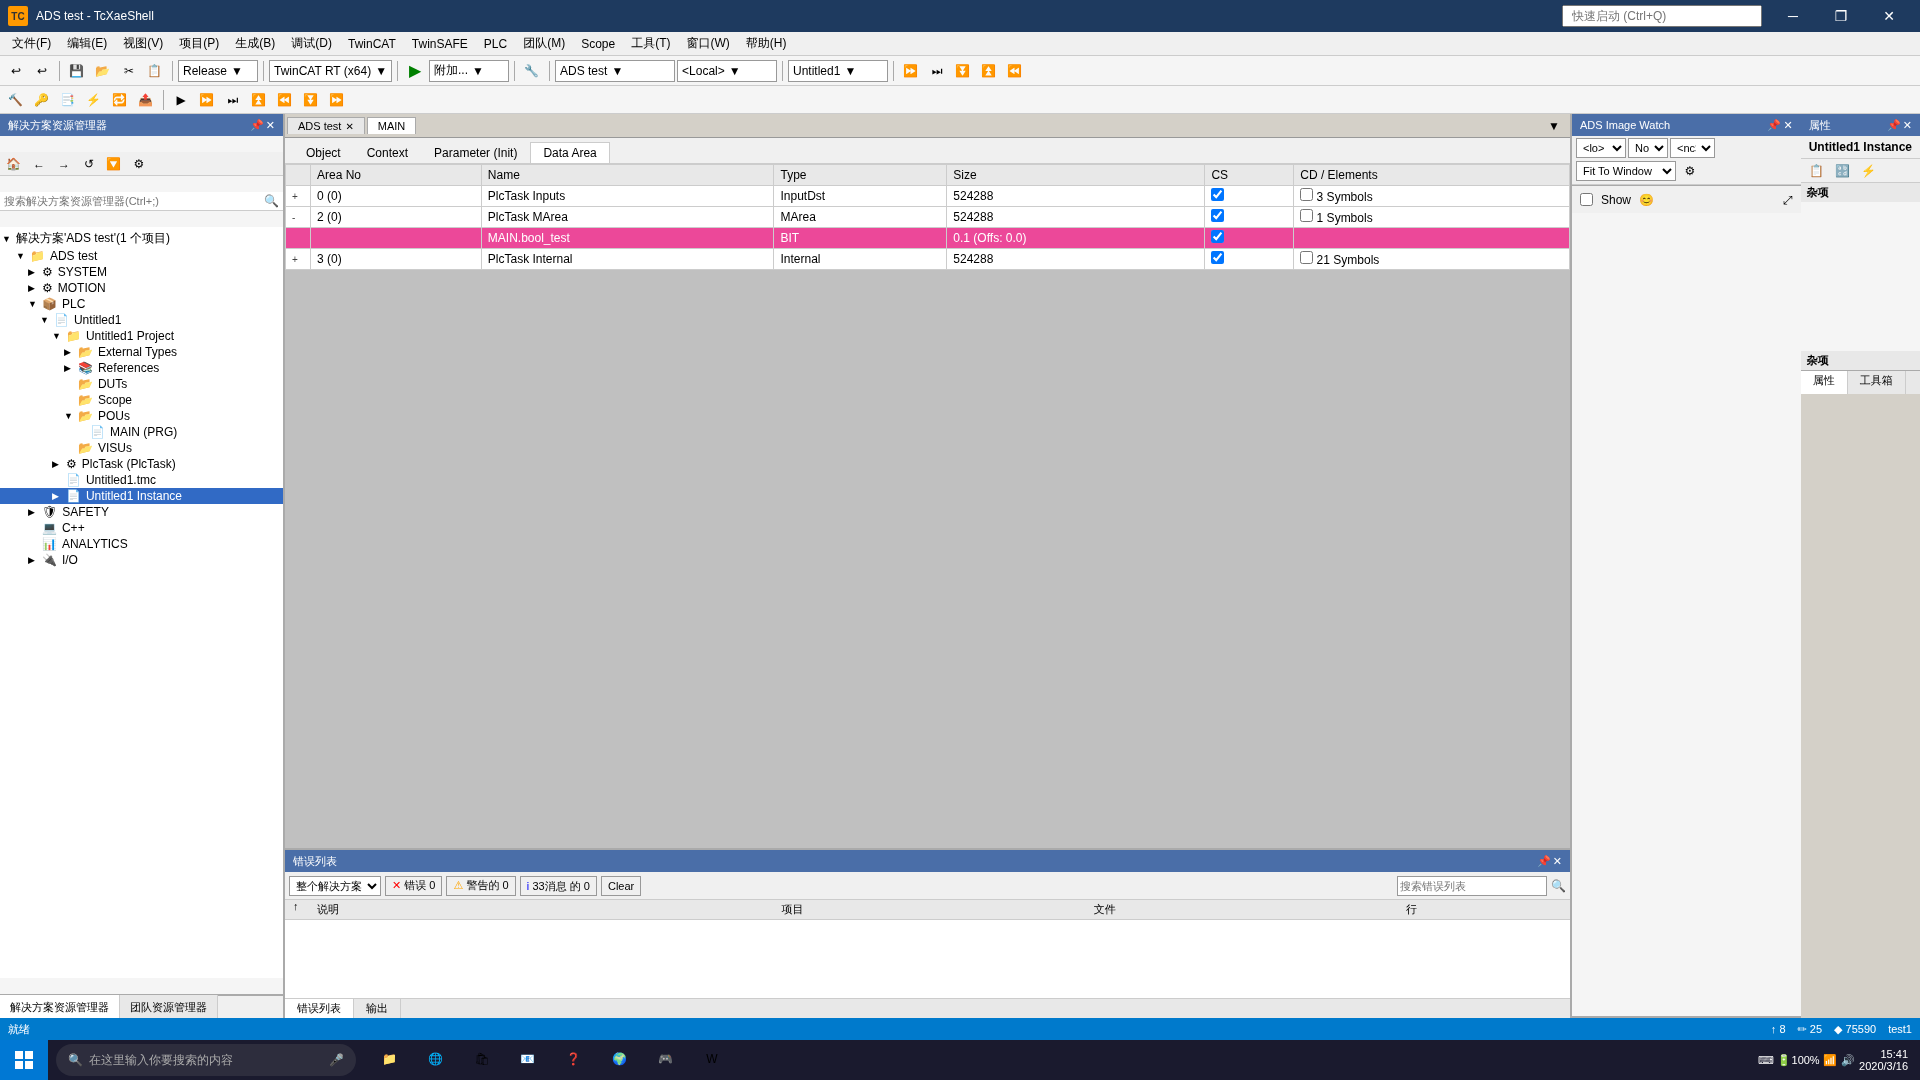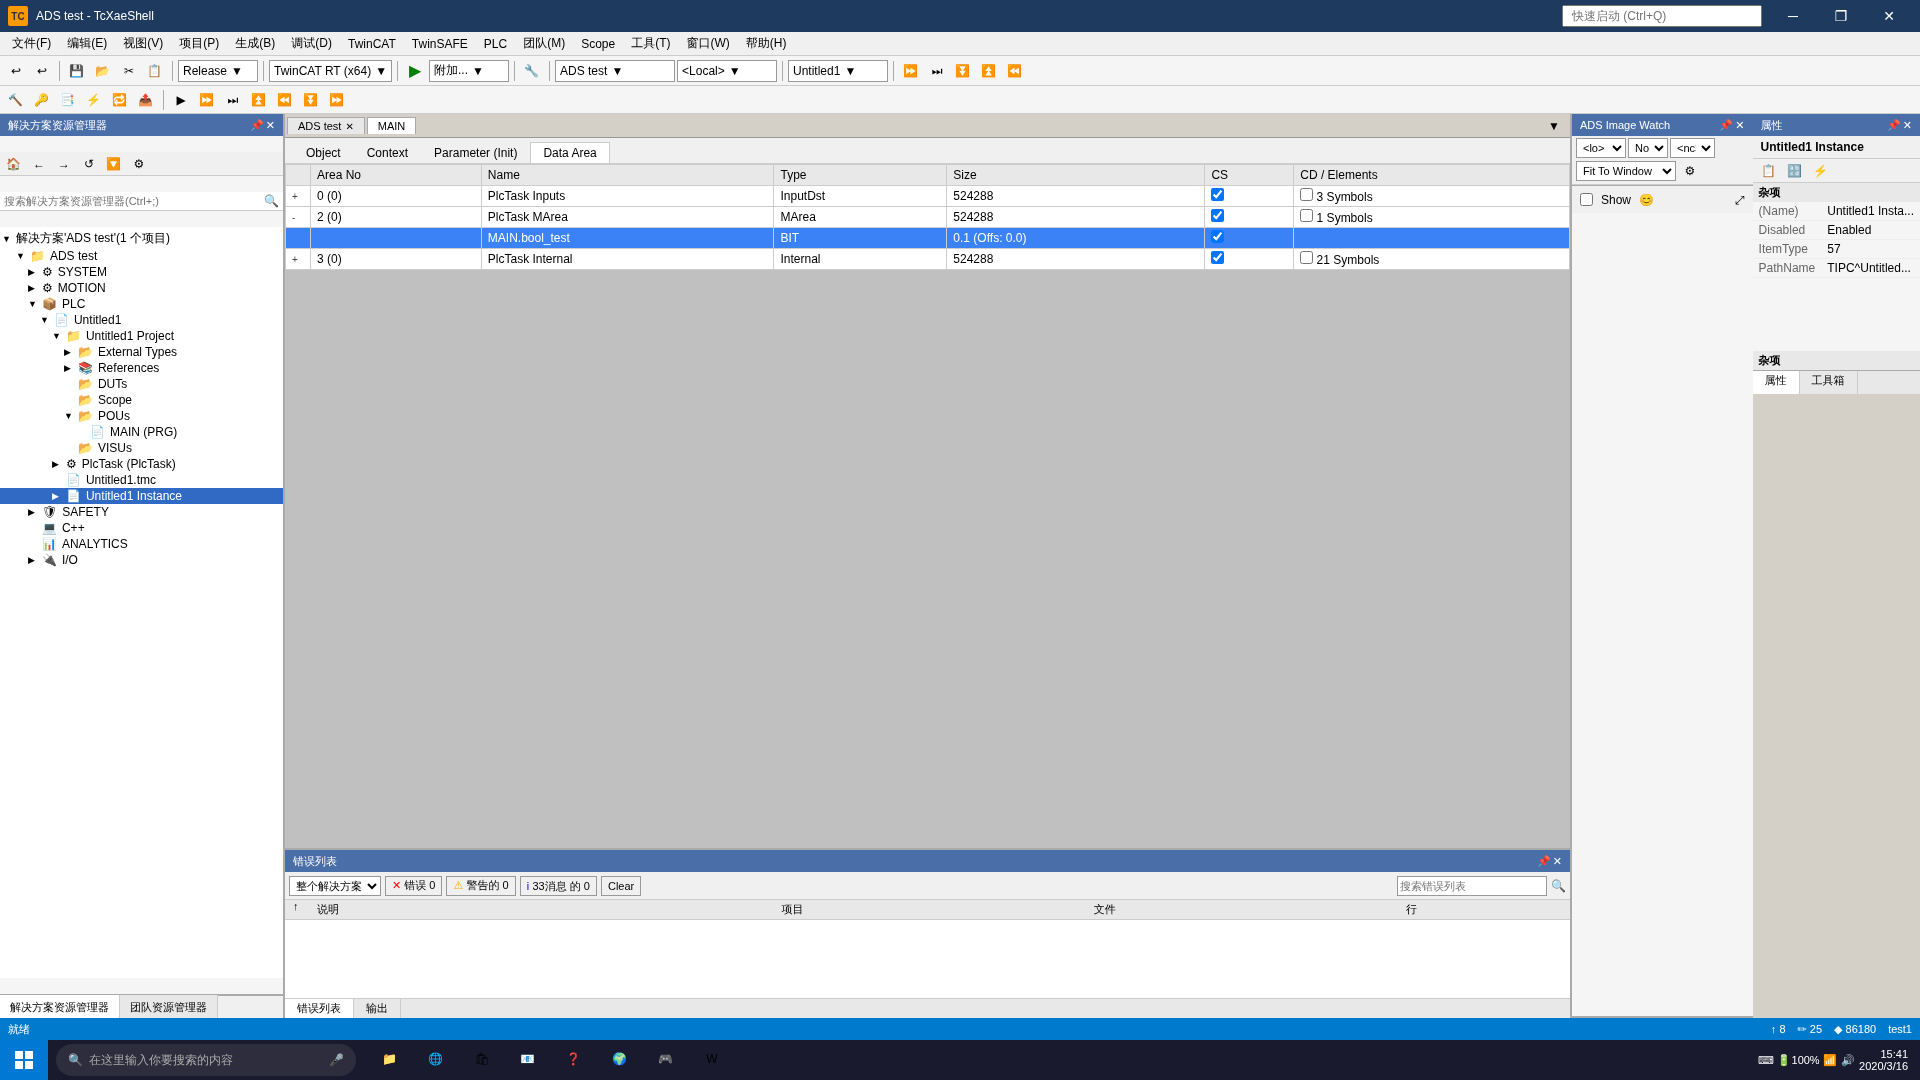"(Name)" table.props-table { html: <table> <tbody> <tr> <td>(Name)</td> <td>Untitled1 Insta...</td> </tr> <tr> <td>Disabled</td> <td>Enabled</td> </tr> <tr> <td>ItemType</td> <td>57</td> </tr> <tr> <td>PathName</td> <td>TIPC^Untitled...</td> </tr> </tbody> </table> -> none }
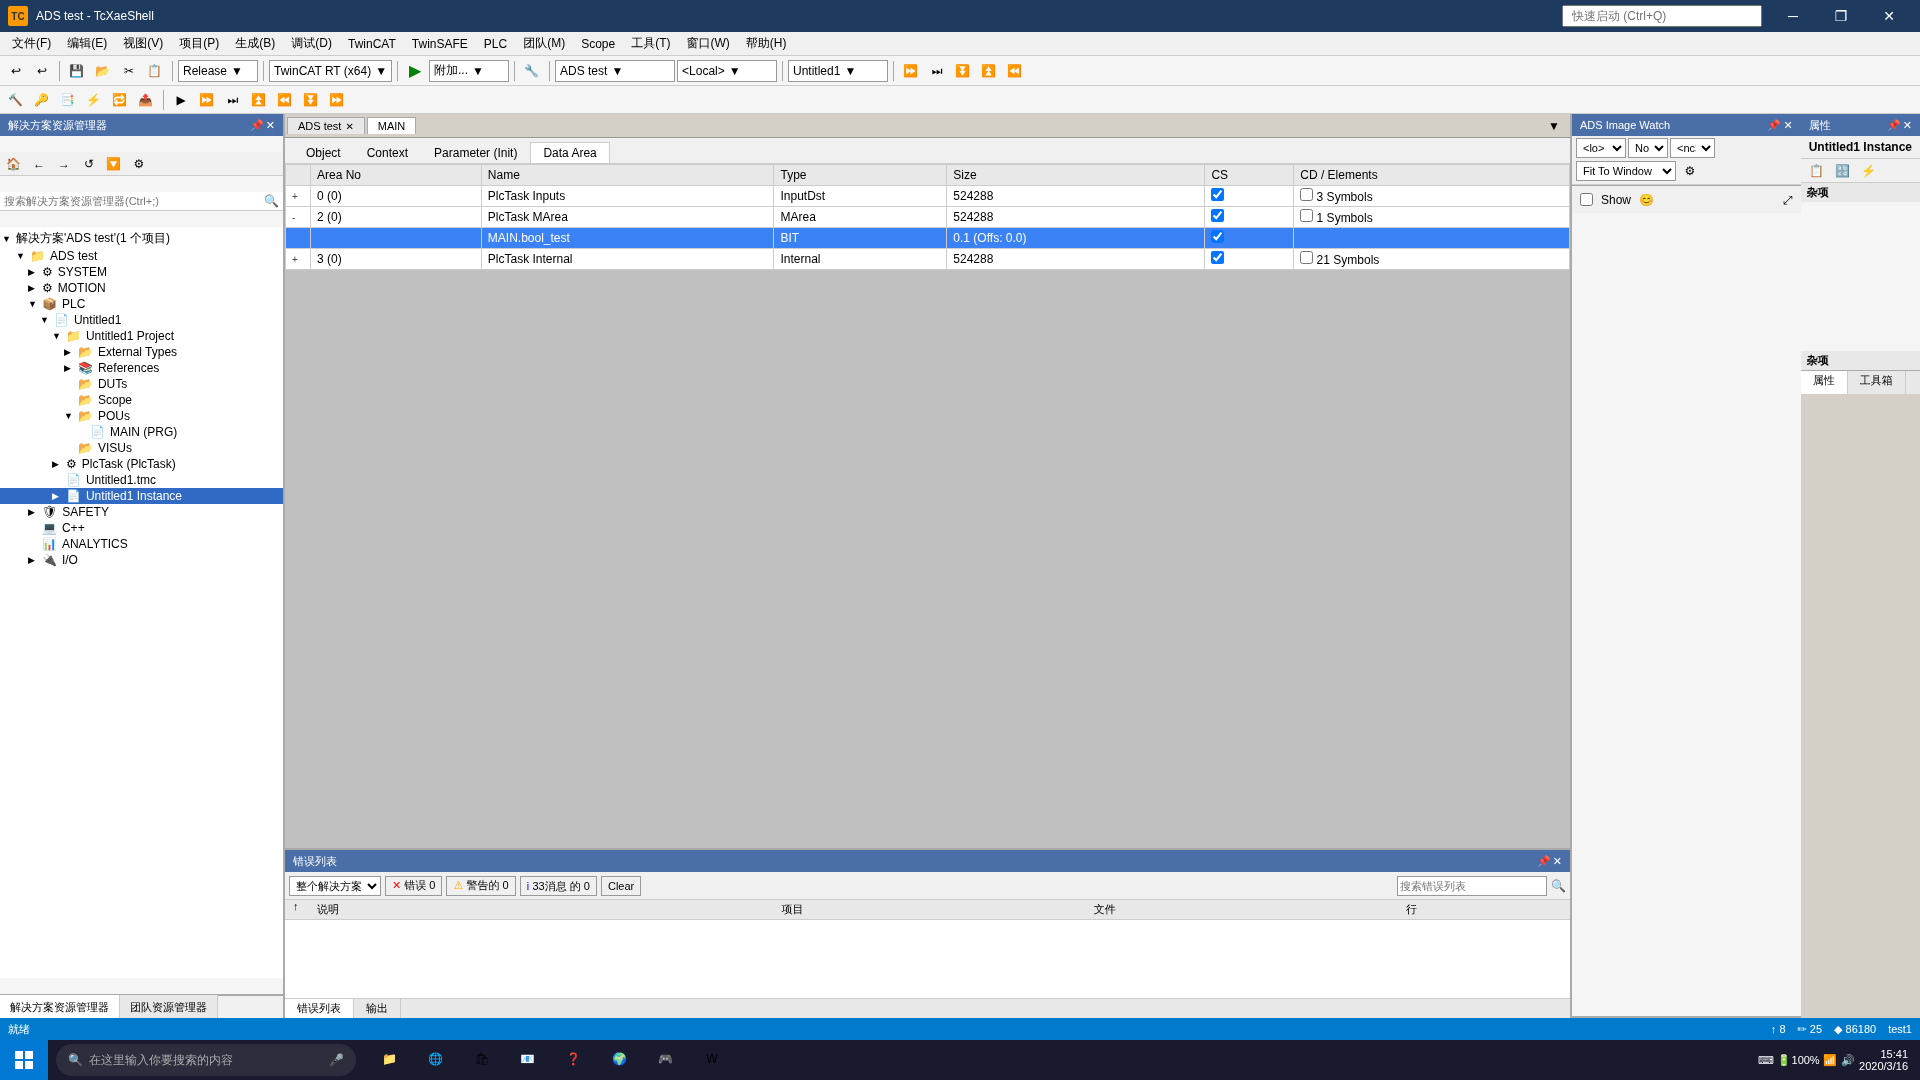"MAIN.bool_test" .data-table tr.highlighted td { background: #3b82f6 -> #ec4899 }
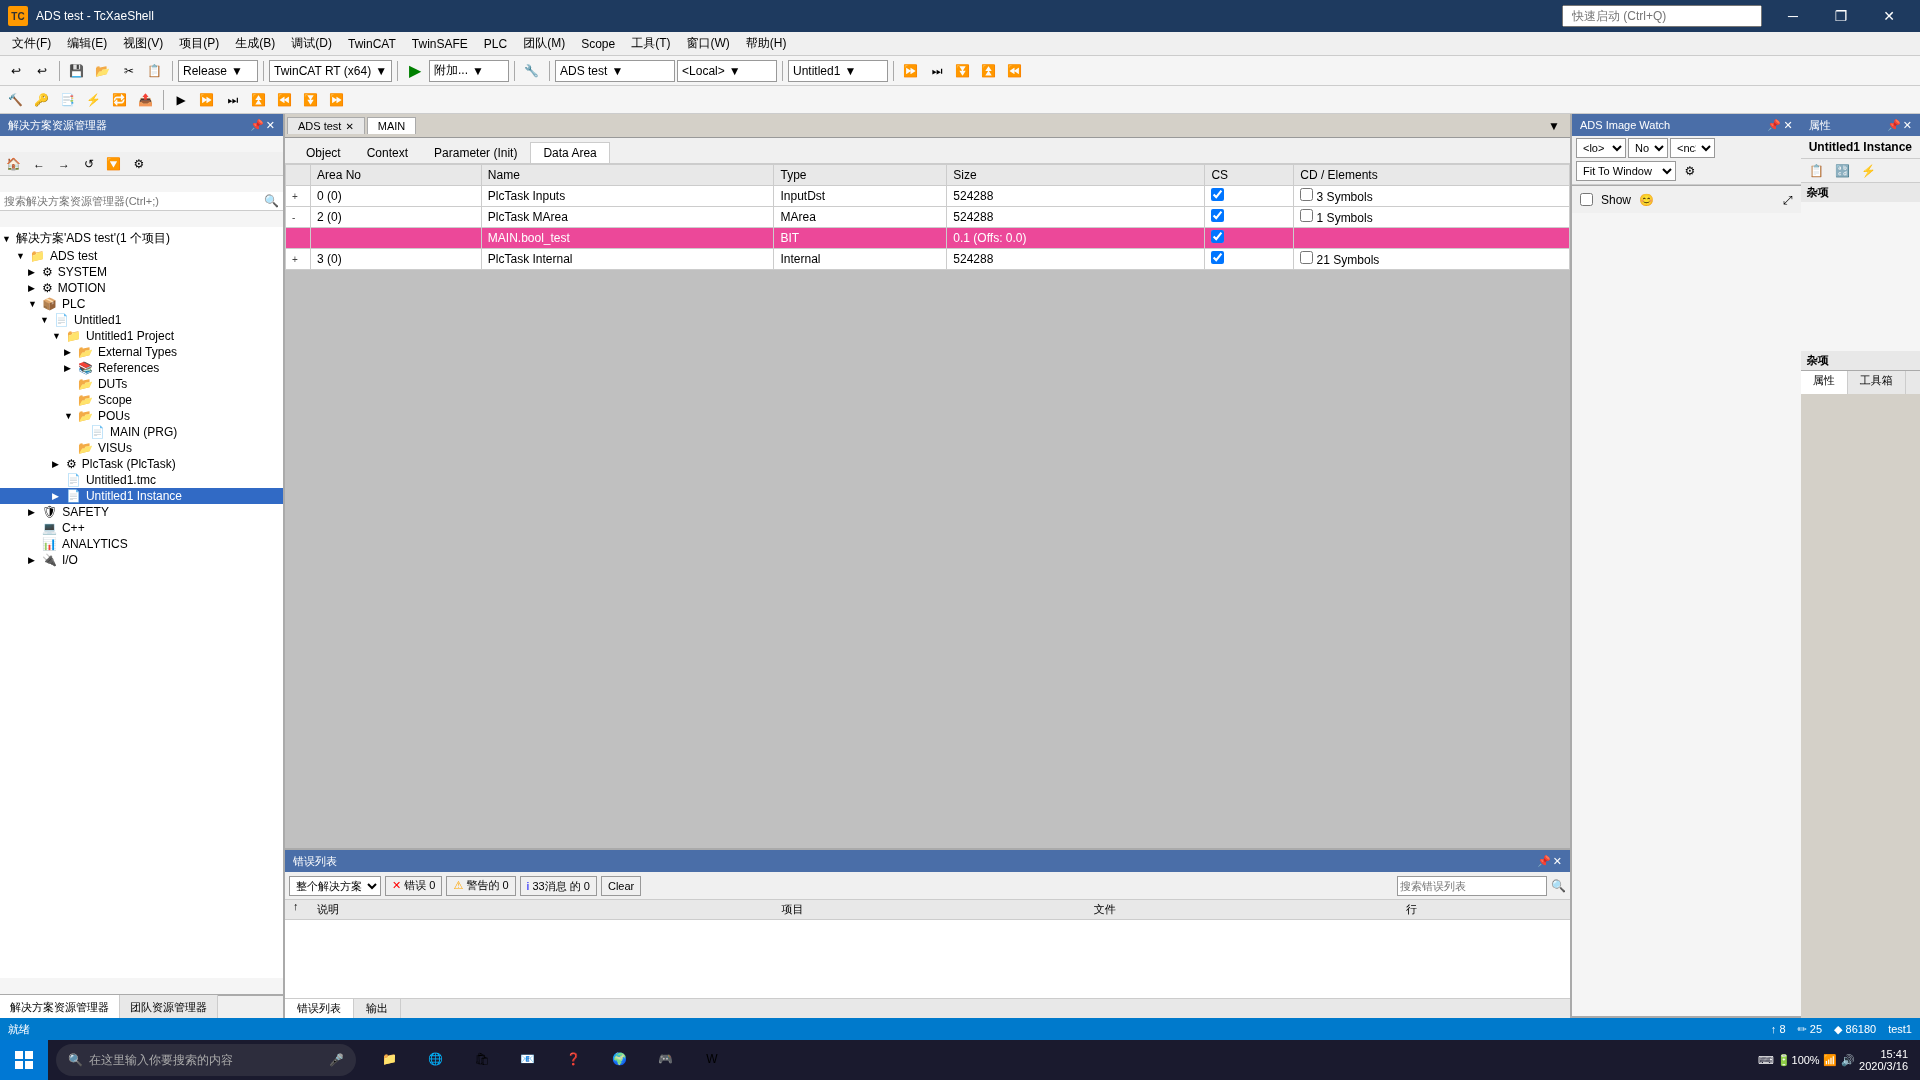"86180" span { text: 86180 -> 75590 }
